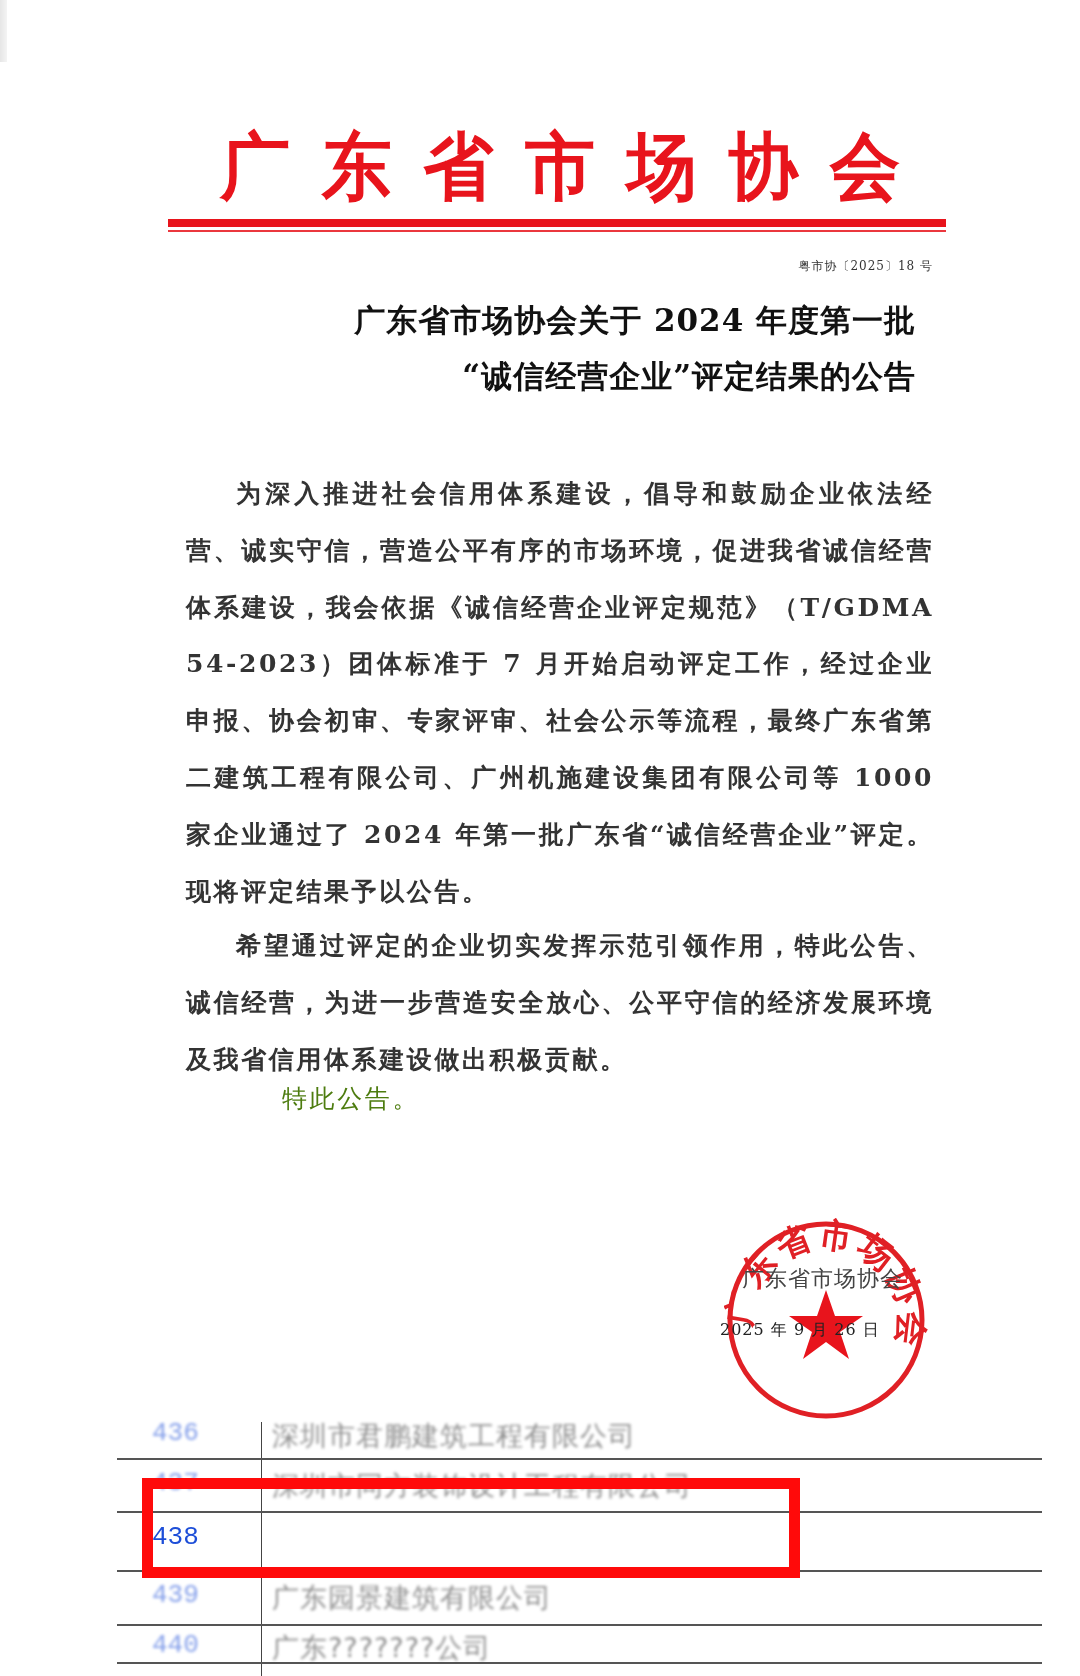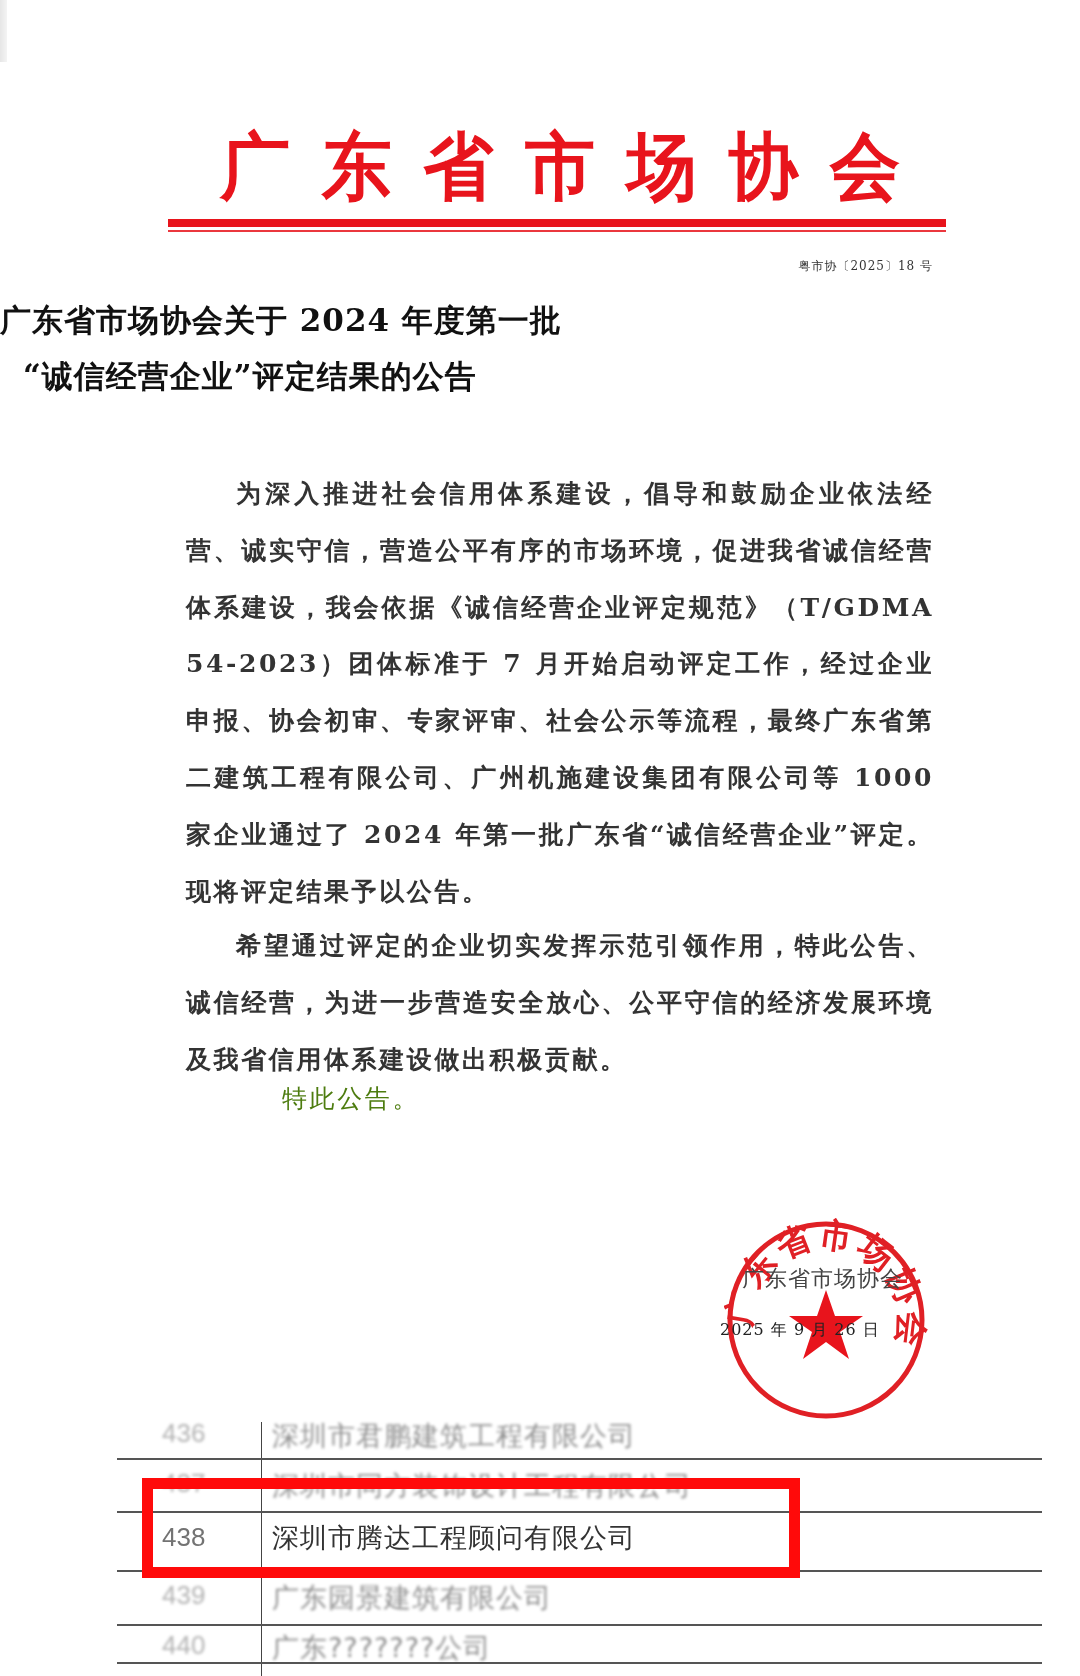"广东省市场协会关于 2024 年度第一批" .title { text-align: left -> right }
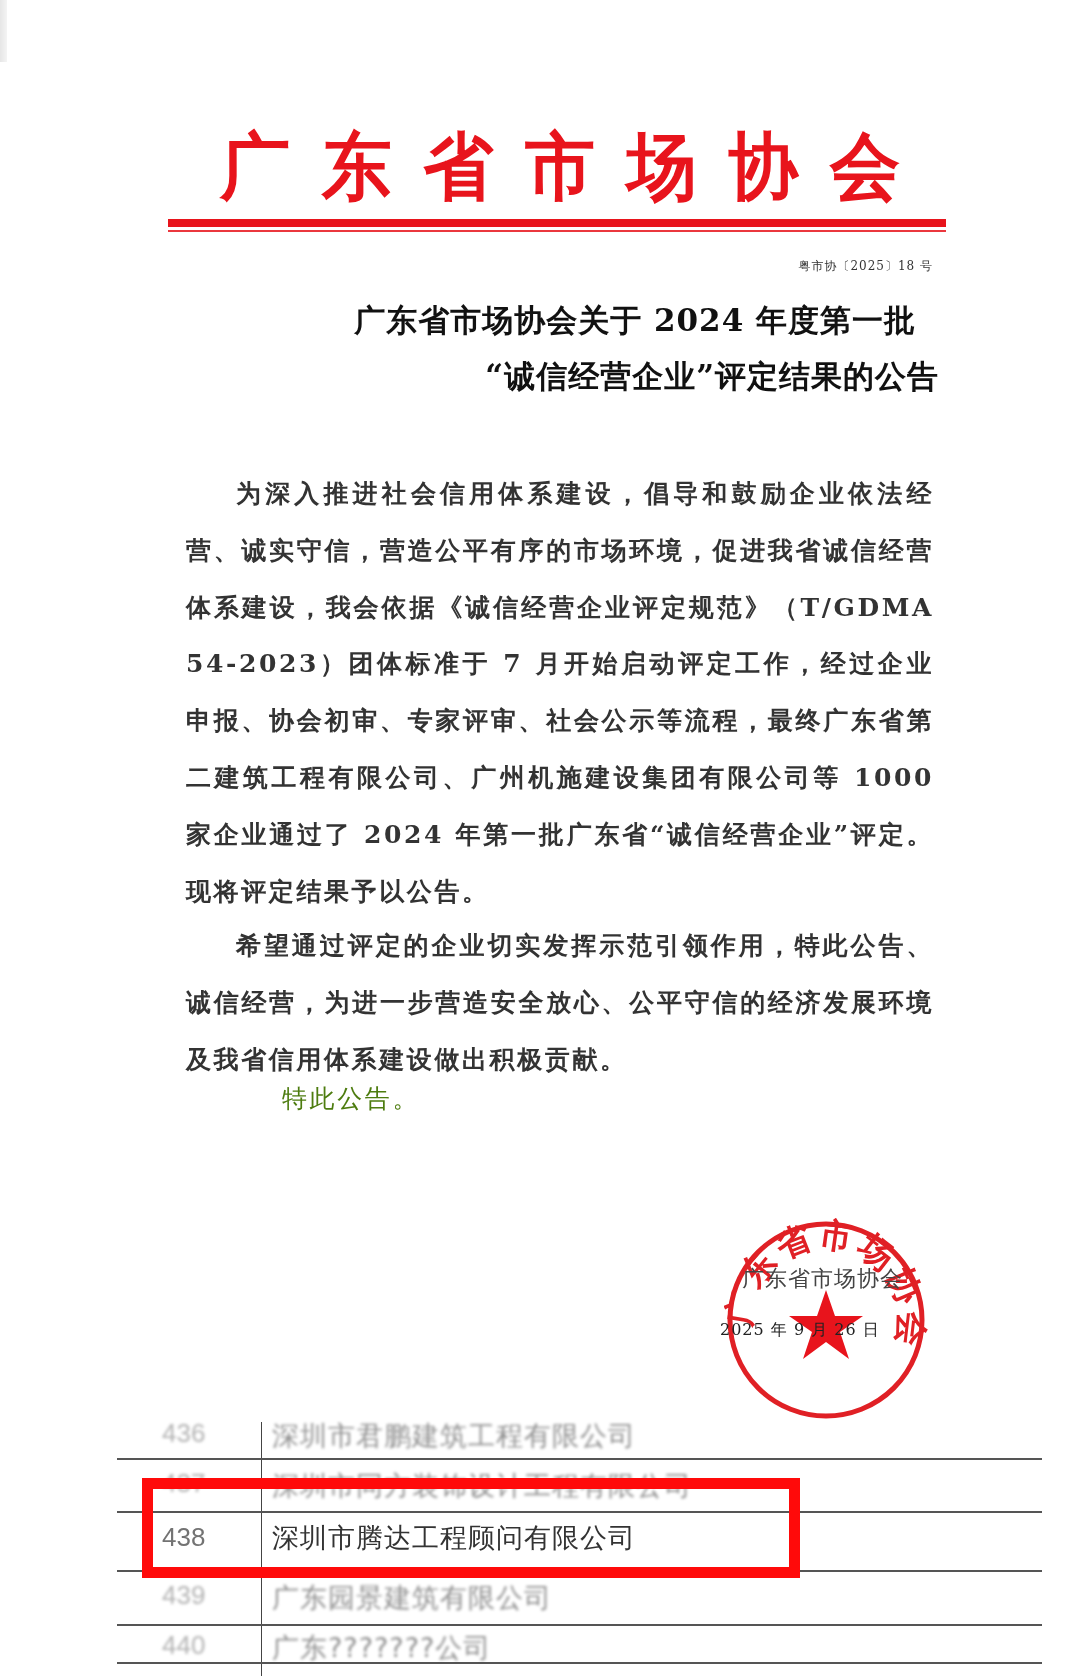"“诚信经营企业”评定结果的公告" .title.l2 { padding-left: 23px -> none }
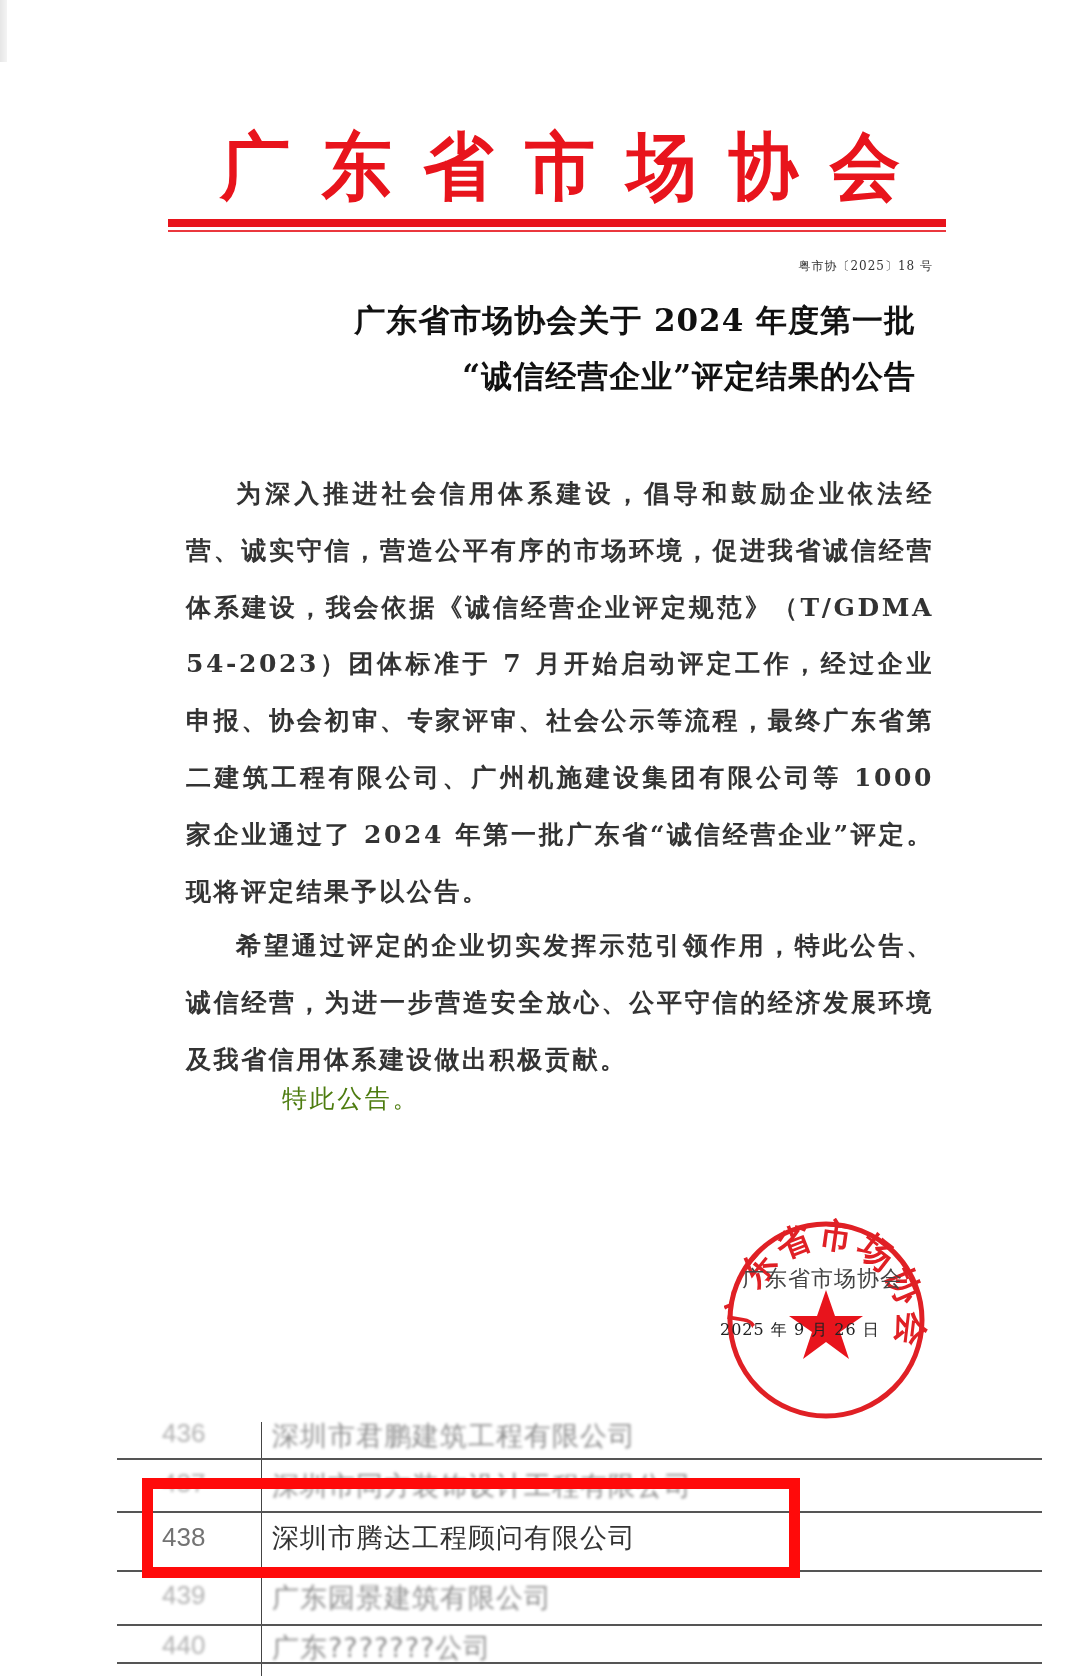"438" .row-num { color: #737373 -> #1d4ed8; font-family: Liberation Sans, sans-serif -> Liberation Mono, monospace; left: 45px -> 35px }
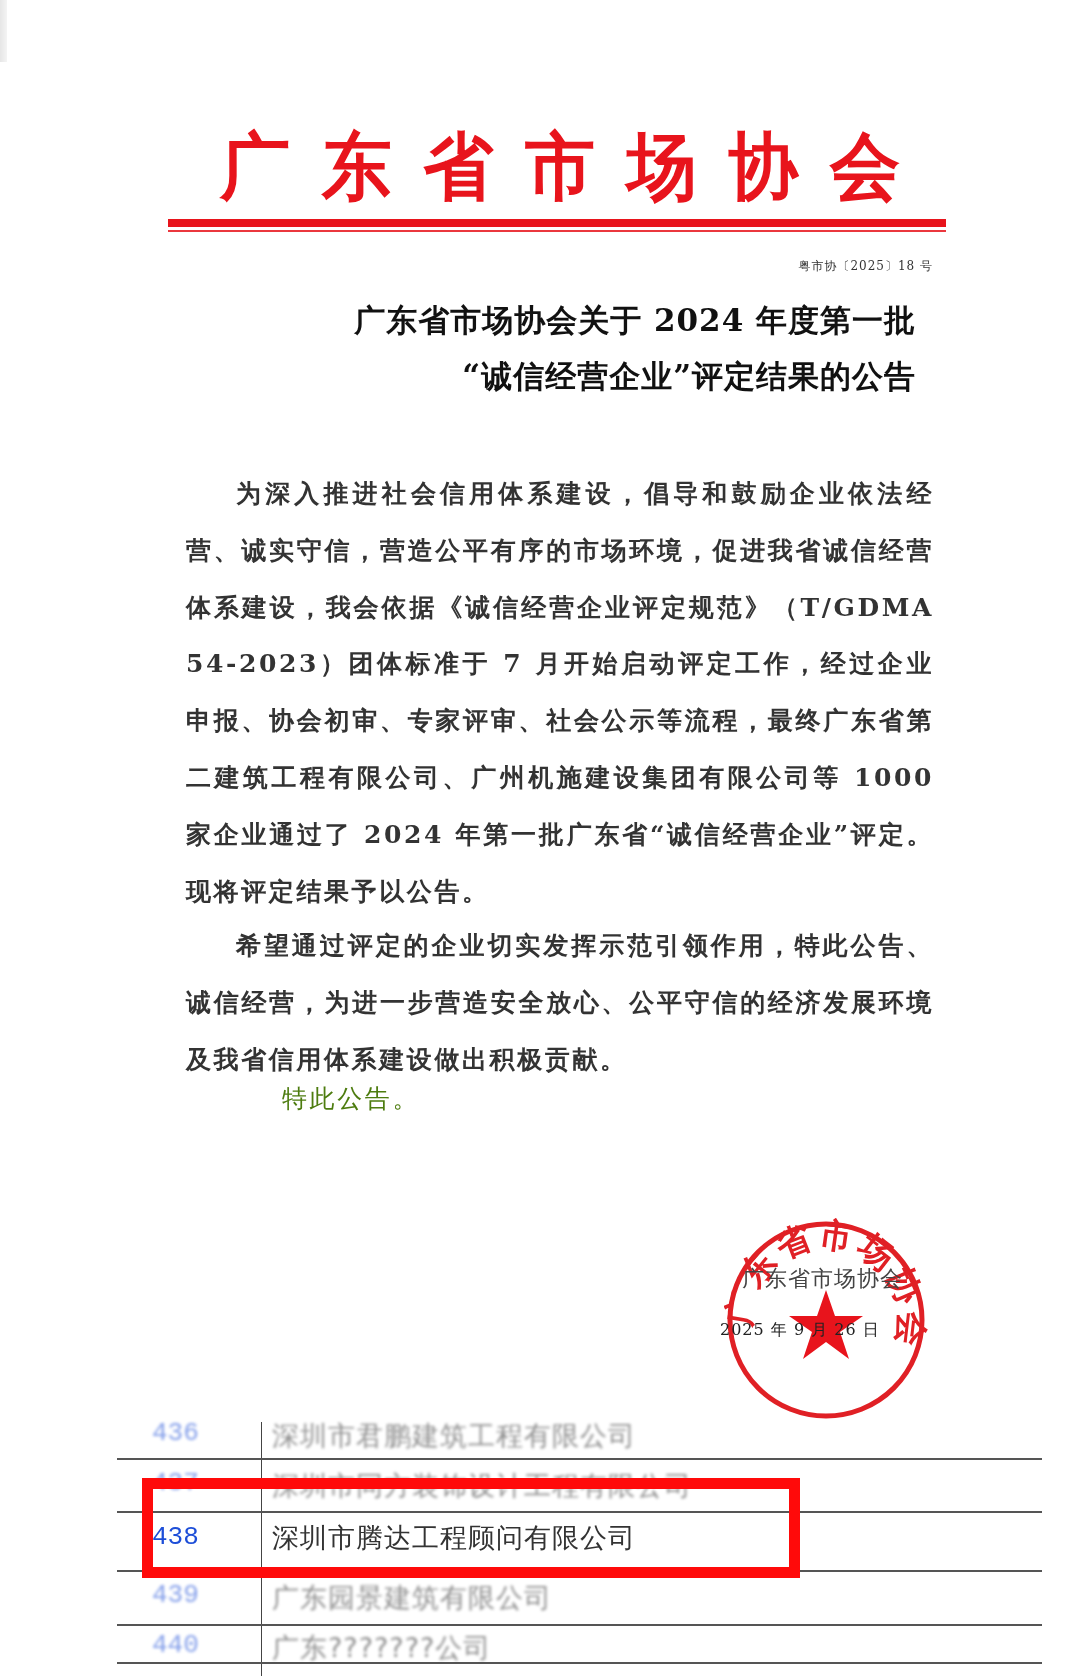"深圳市腾达工程顾问有限公司" div.row-name { html: <div>深圳市腾达工程顾问有限公司</div> -> none }
